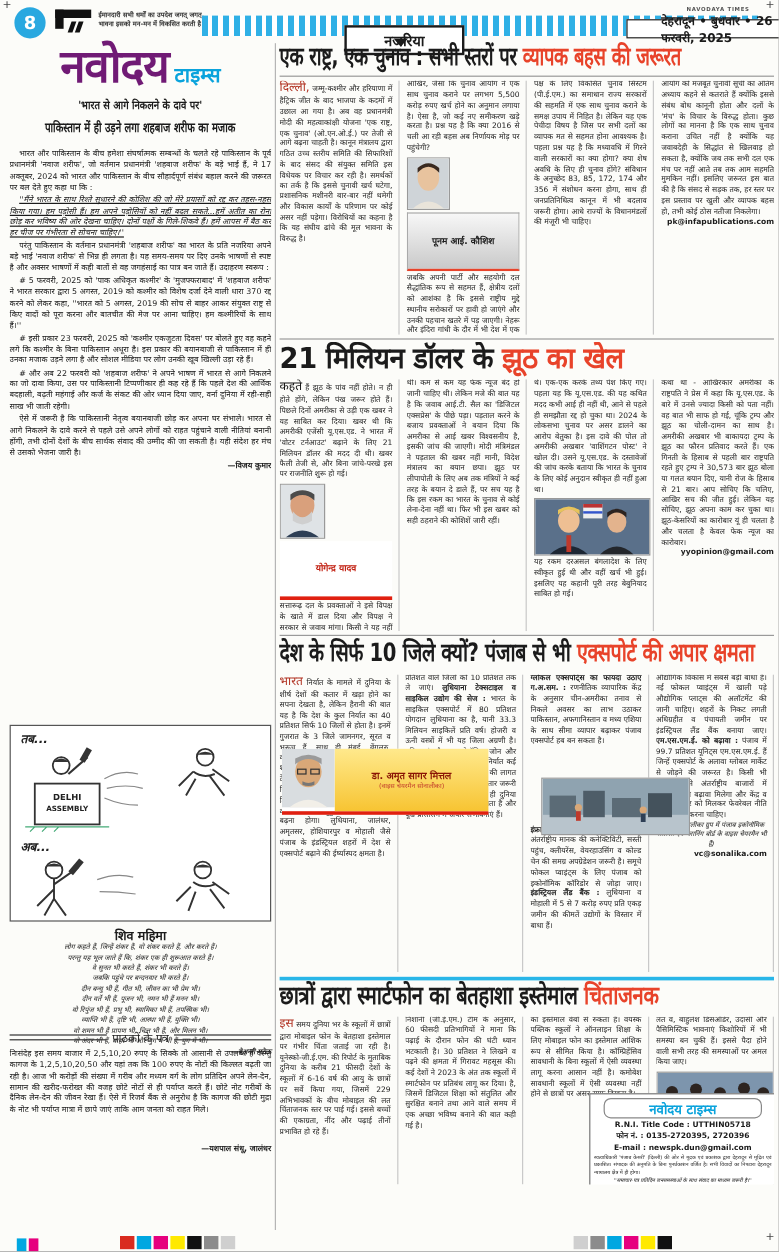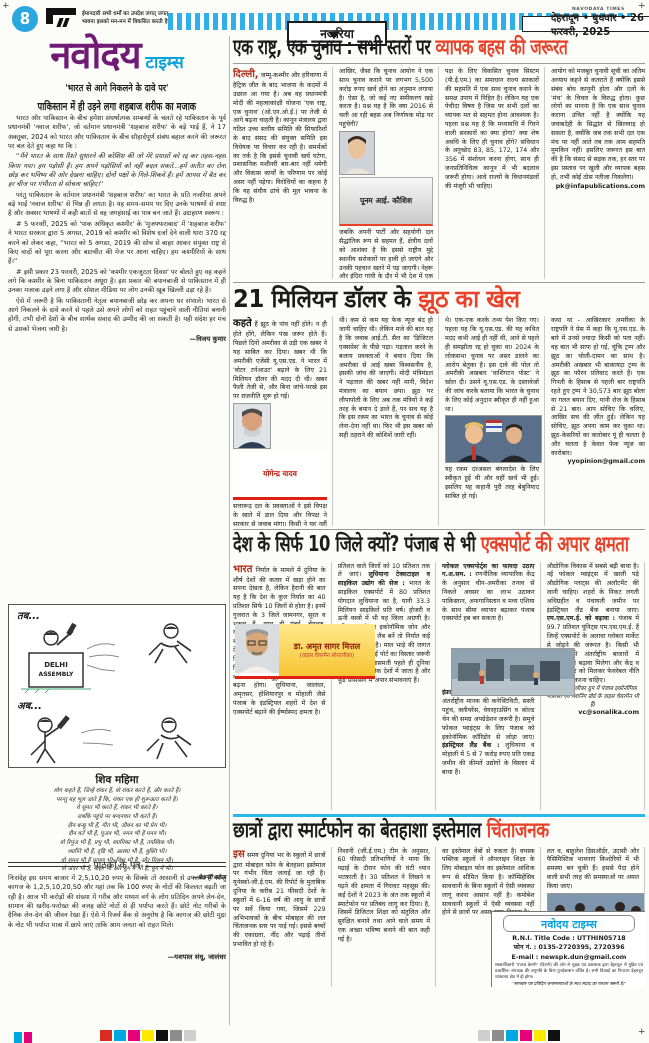"दिल्ली," .lead { font-weight: bold -> normal }
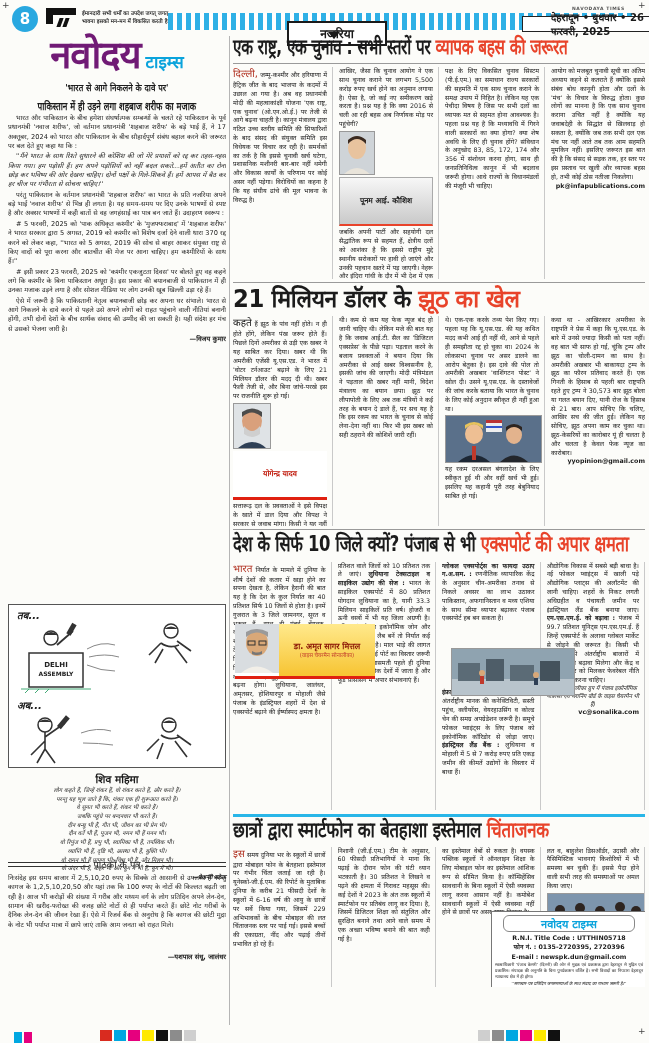"भारत और पाकिस्तान के बीच" div.edbody { margin-top: 0 -> 10px }
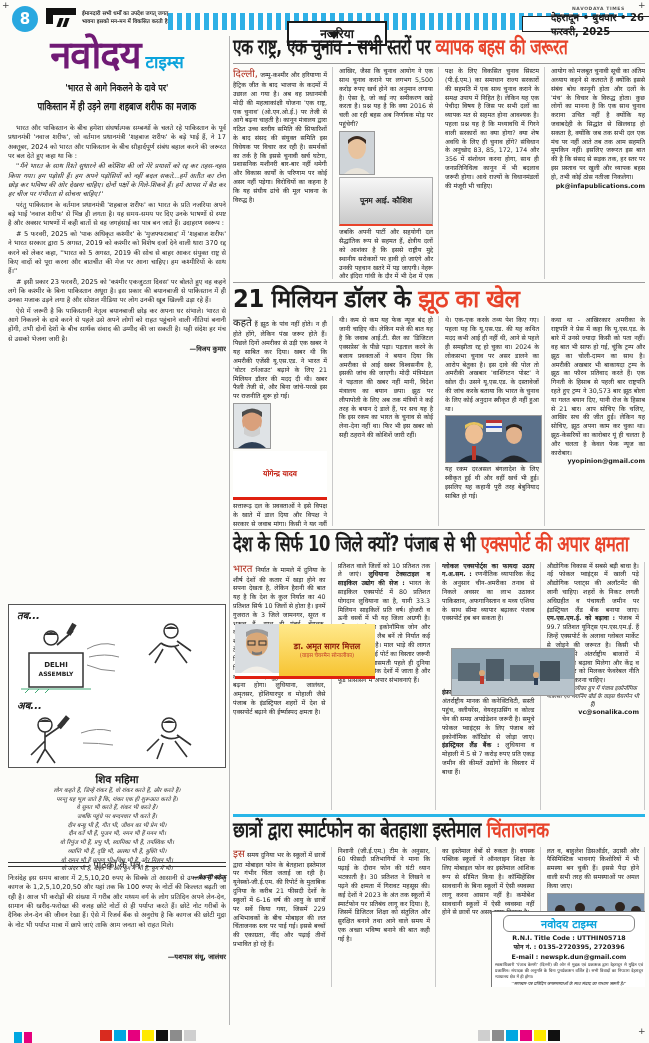"''मैंने भारत के साथ रिश्ते" .i { text-decoration: none -> underline }
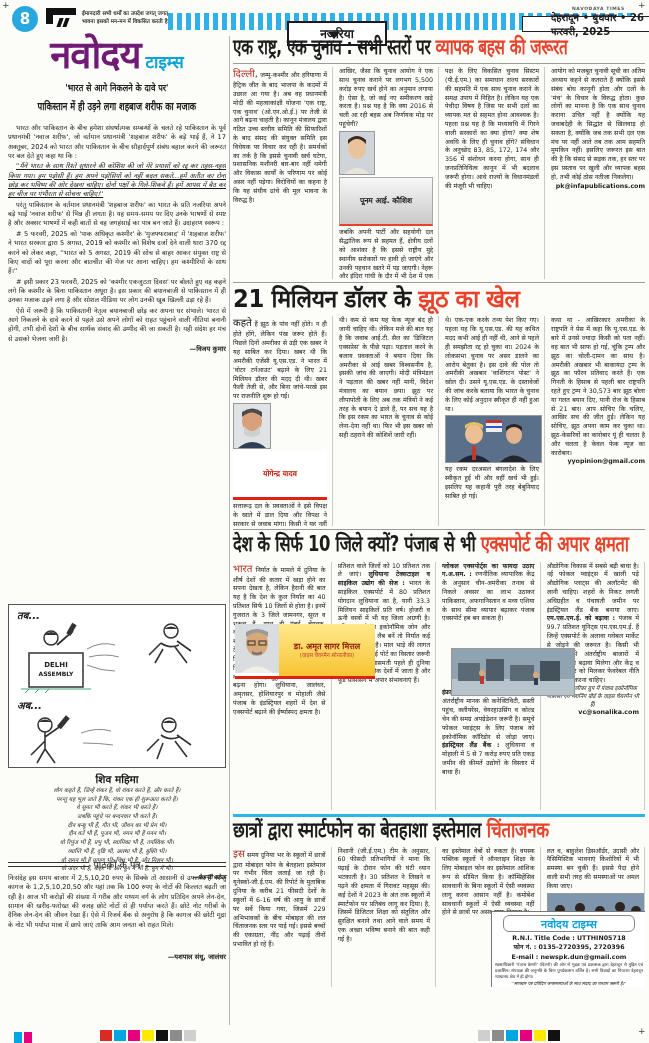"# और अब 22 फरवरी" p { html: none -> <p># और अब 22 फरवरी को 'शहबाज शरीफ' ने अपने भाषण में भारत से आगे निकलने का जो दावा किया, उस पर पाकिस्तानी टिप्पणीकार ही कह रहे हैं कि पहले देश की आर्थिक बदहाली, बढ़ती महंगाई और कर्ज के संकट की ओर ध्यान दिया जाए, वर्ना दुनिया में रही-सही साख भी जाती रहेगी।</p> }
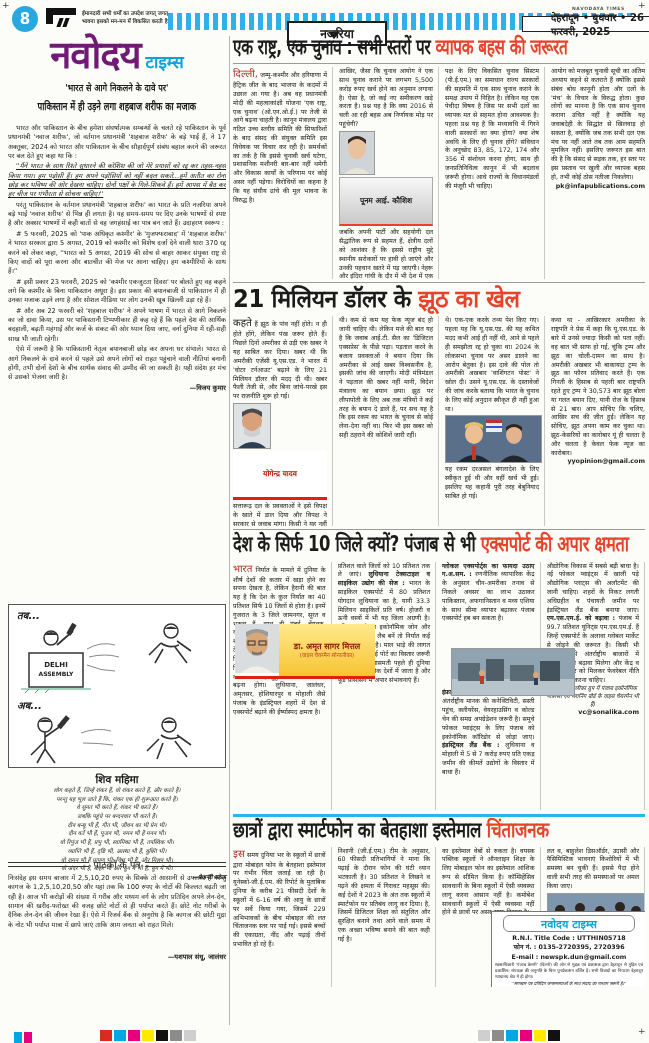"डा. अमृत सागर मित्तल" div.abs { width: 140px -> 172px }
